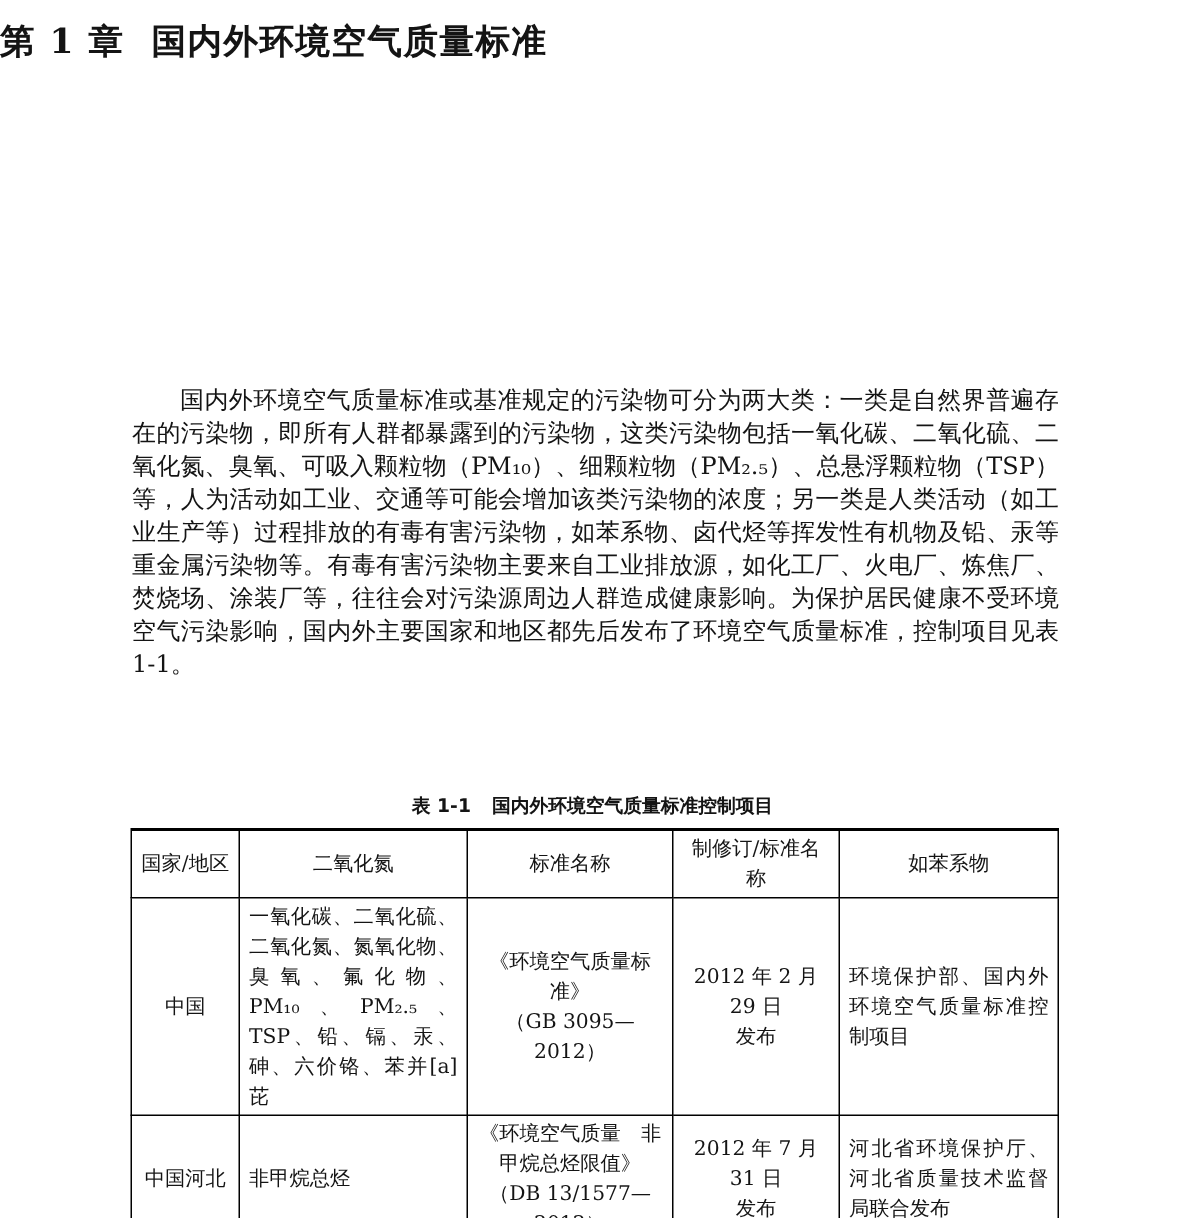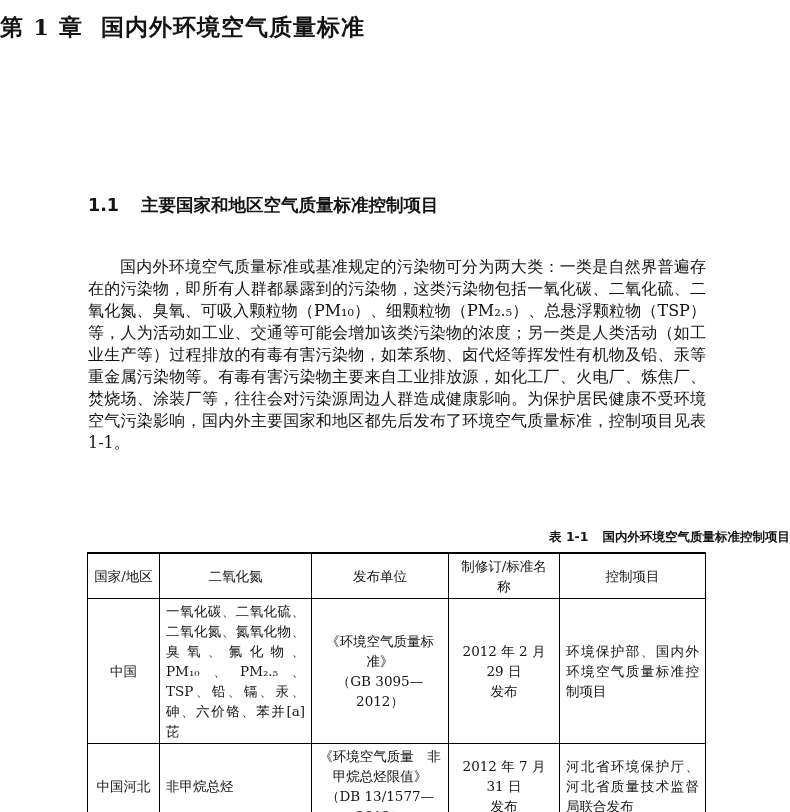"1.1 主要国家和地区空气质量标准控制项目" div.section-heading { html: <div> <span>1.1</span><span>主要国家和地区空气质量标准控制项目</span> </div> -> none }
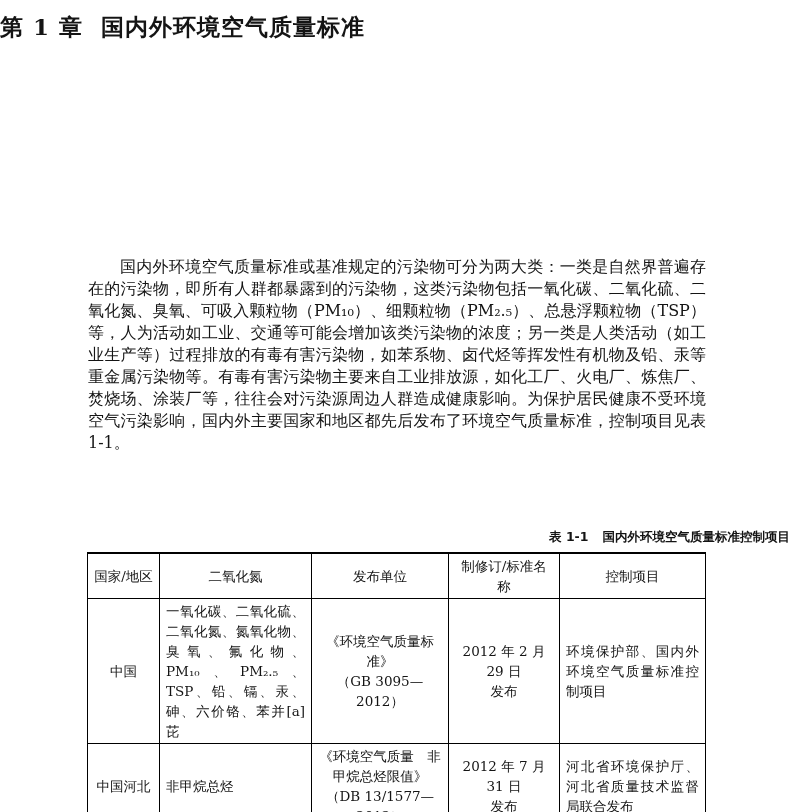"表 1-1 国内外环境空气质量标准控制项目" .table-caption { text-align: right -> center }
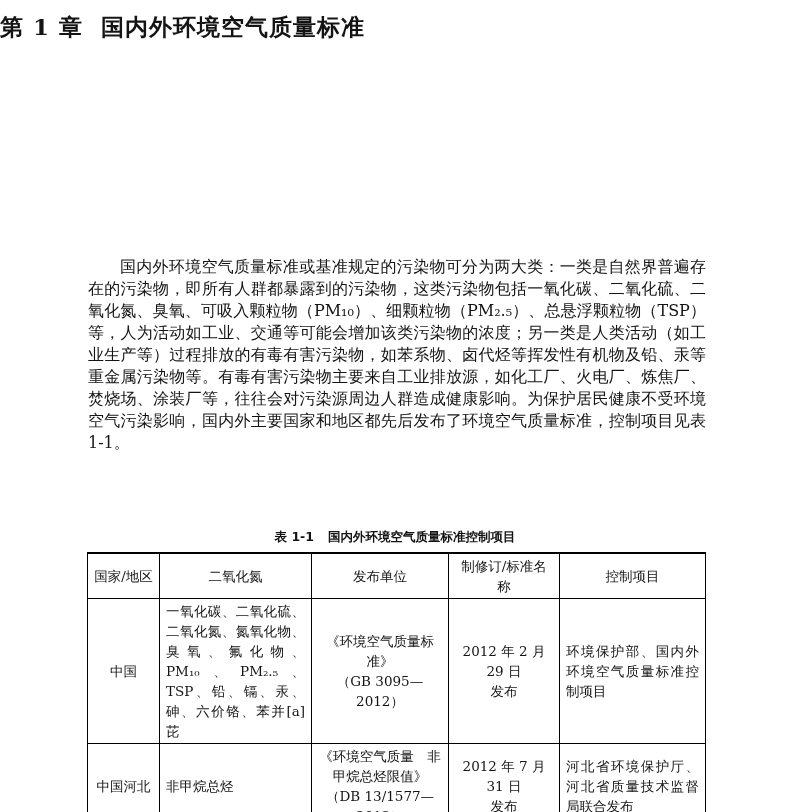"发布单位" th { text: 发布单位 -> 标准名称 }
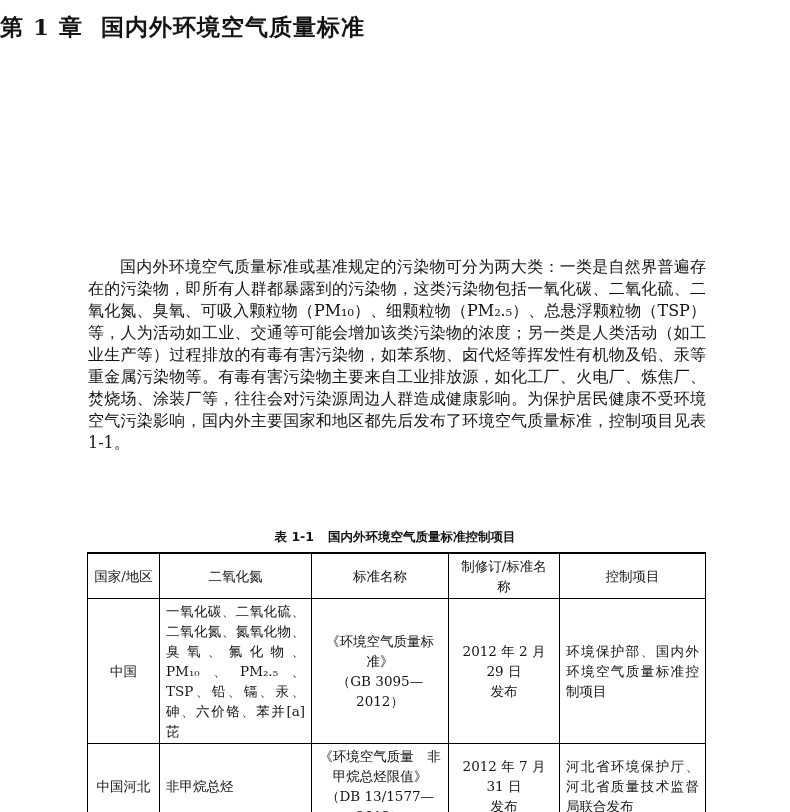"控制项目" th { text: 控制项目 -> 如苯系物 }
